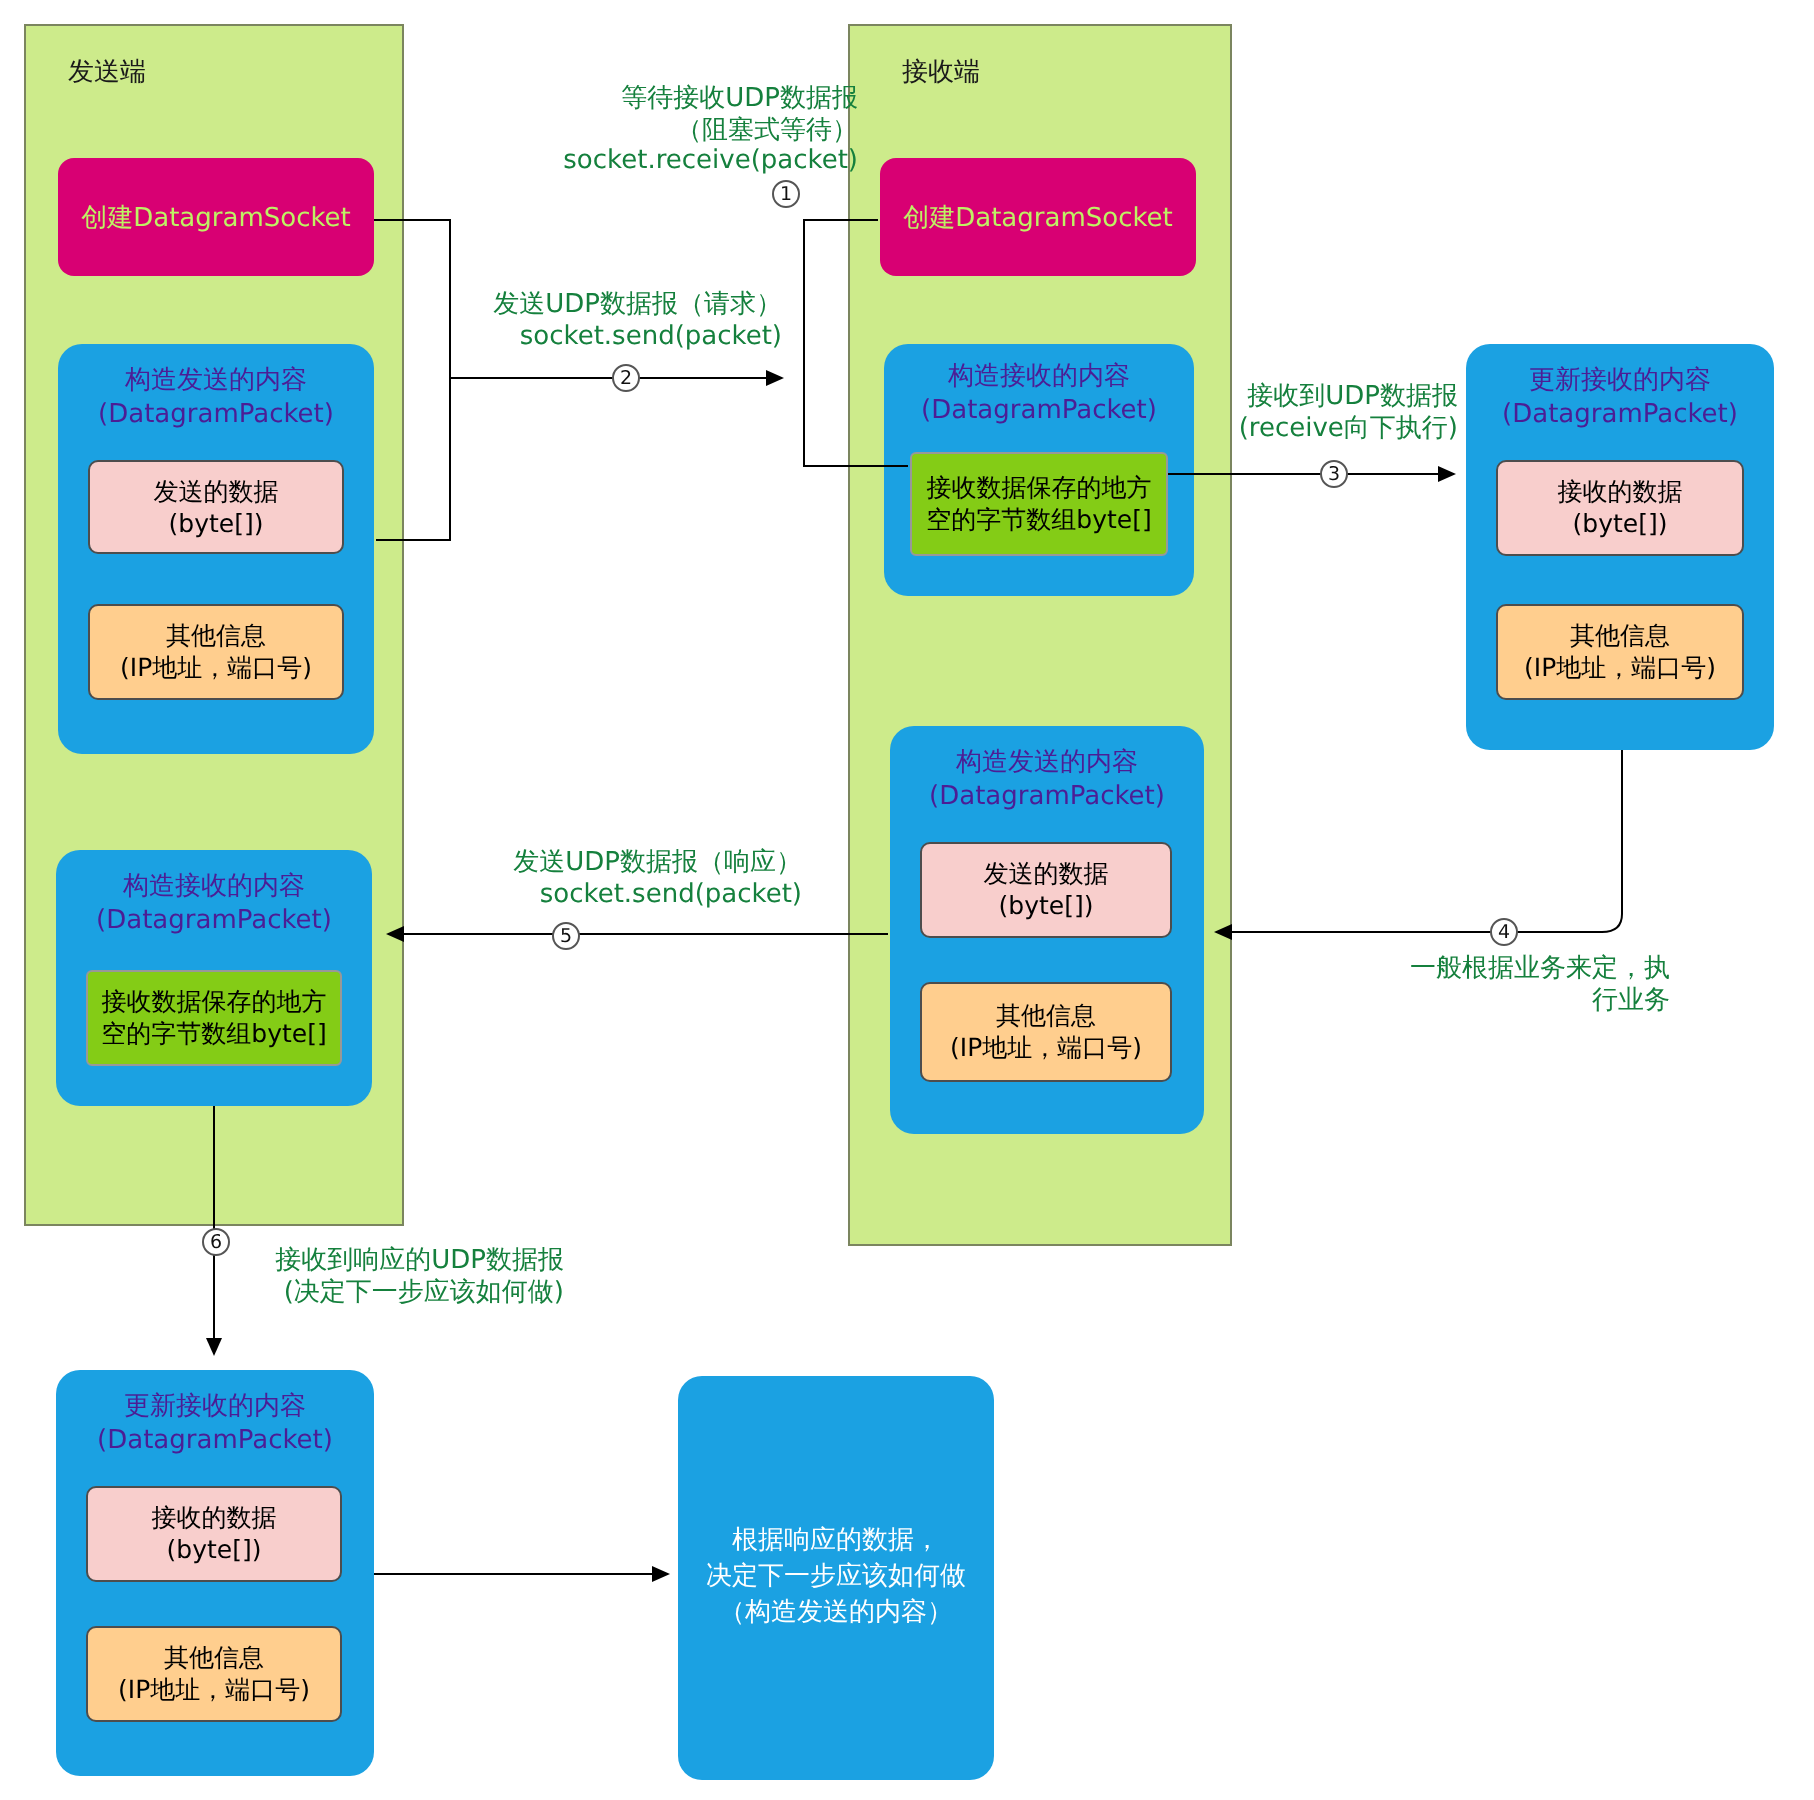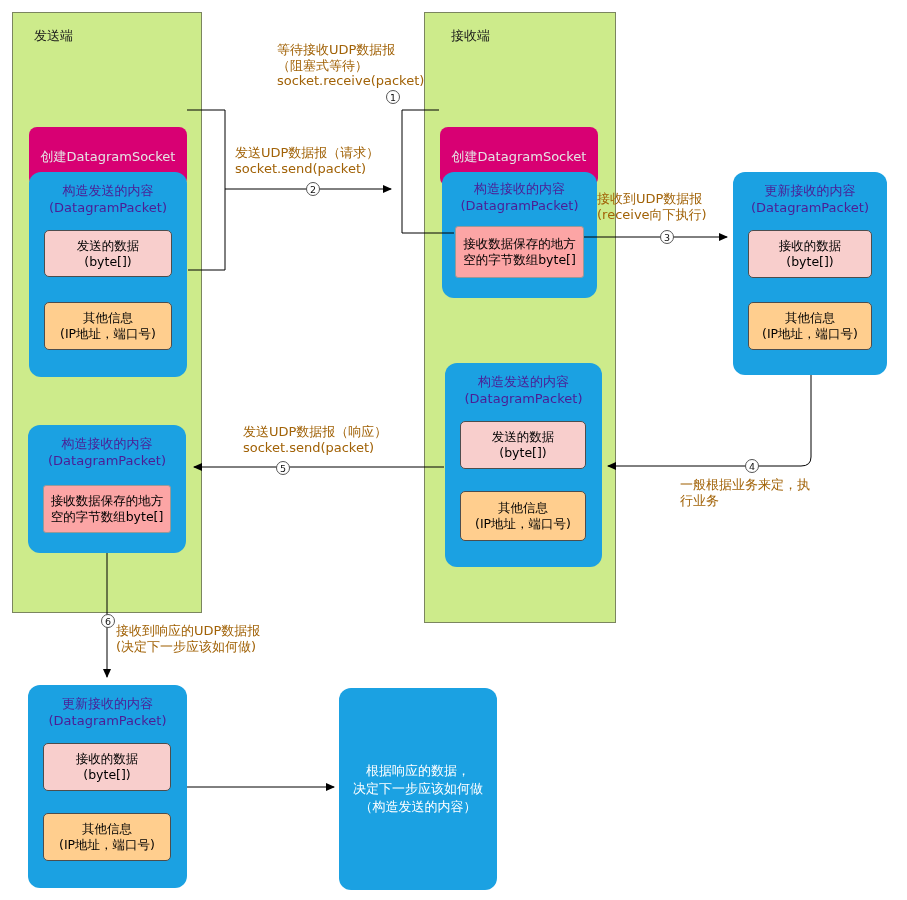"等待接收UDP数据报" .lbl { color: #a16207 -> #15803d; text-align: left -> right }
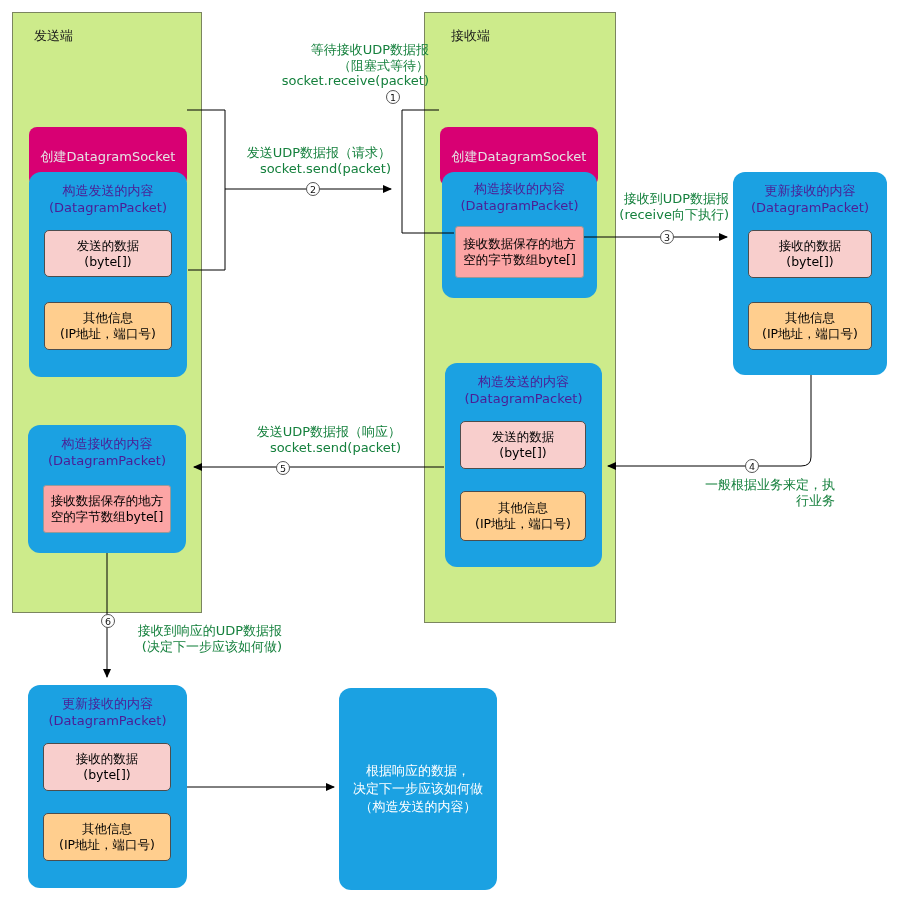"创建DatagramSocket" .magenta { color: #e5e5e5 -> #bef264; margin-top: 48px -> none }
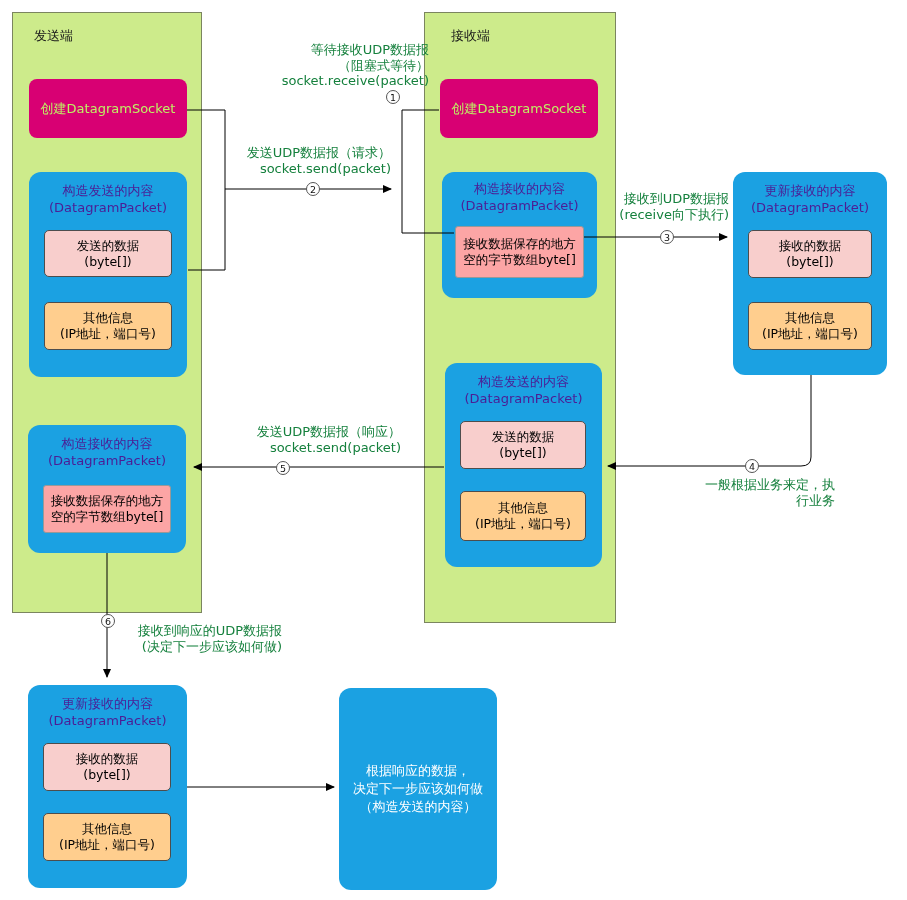"接收数据保存的地方" .whitebox { background: #fca5a5 -> #84cc16 }
